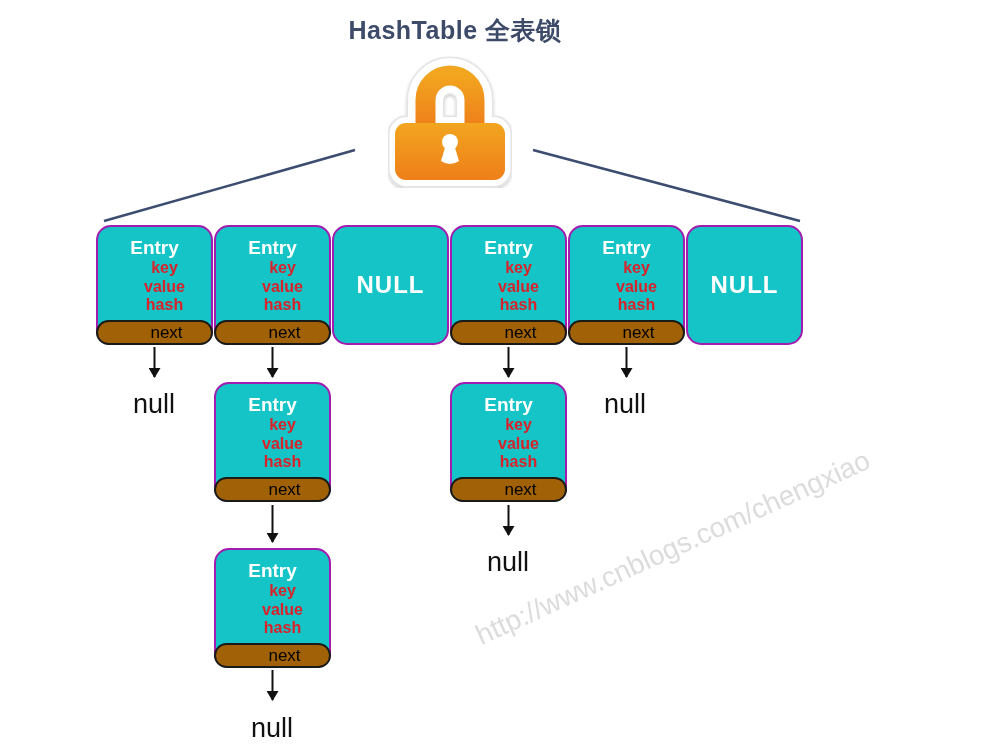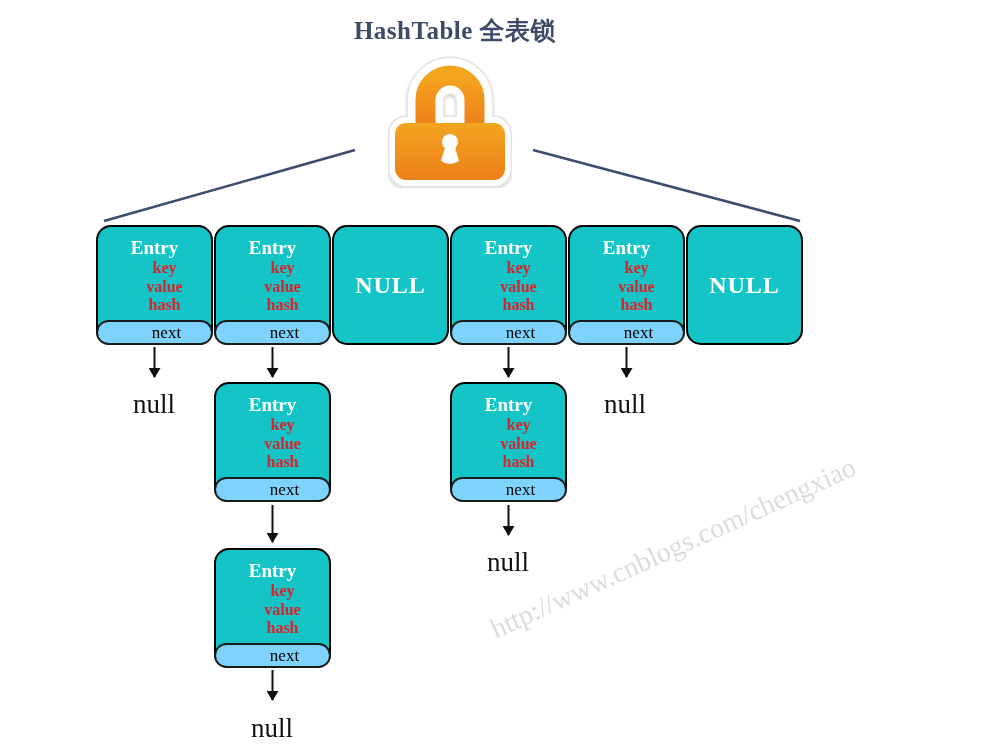"HashTable 全表锁" .canvas { font-family: Liberation Serif, serif -> Liberation Sans, sans-serif }
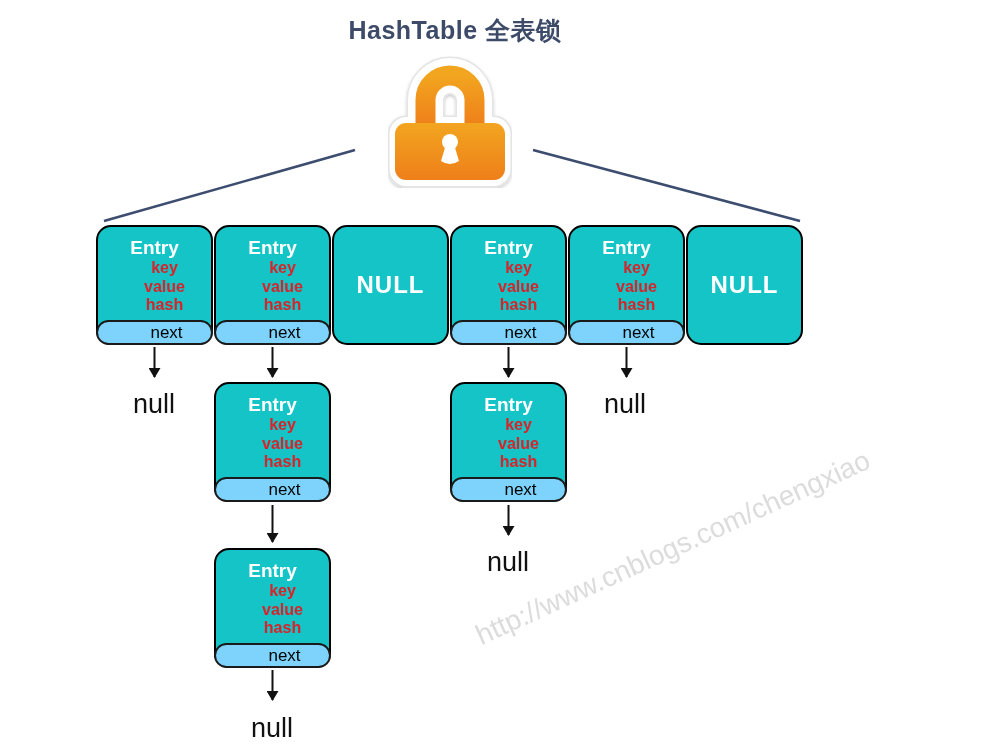"Entry" .box .body { border: 2px solid #000000 -> 2px solid #a21caf }
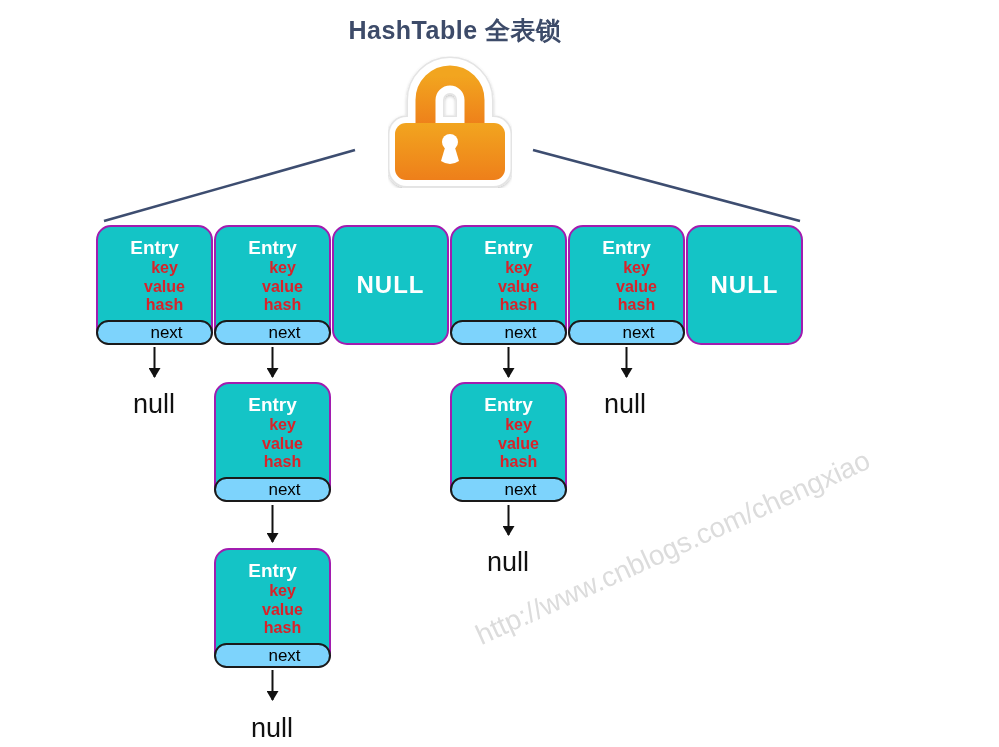"next" .pill { background: #7dd3fc -> #a16207 }
